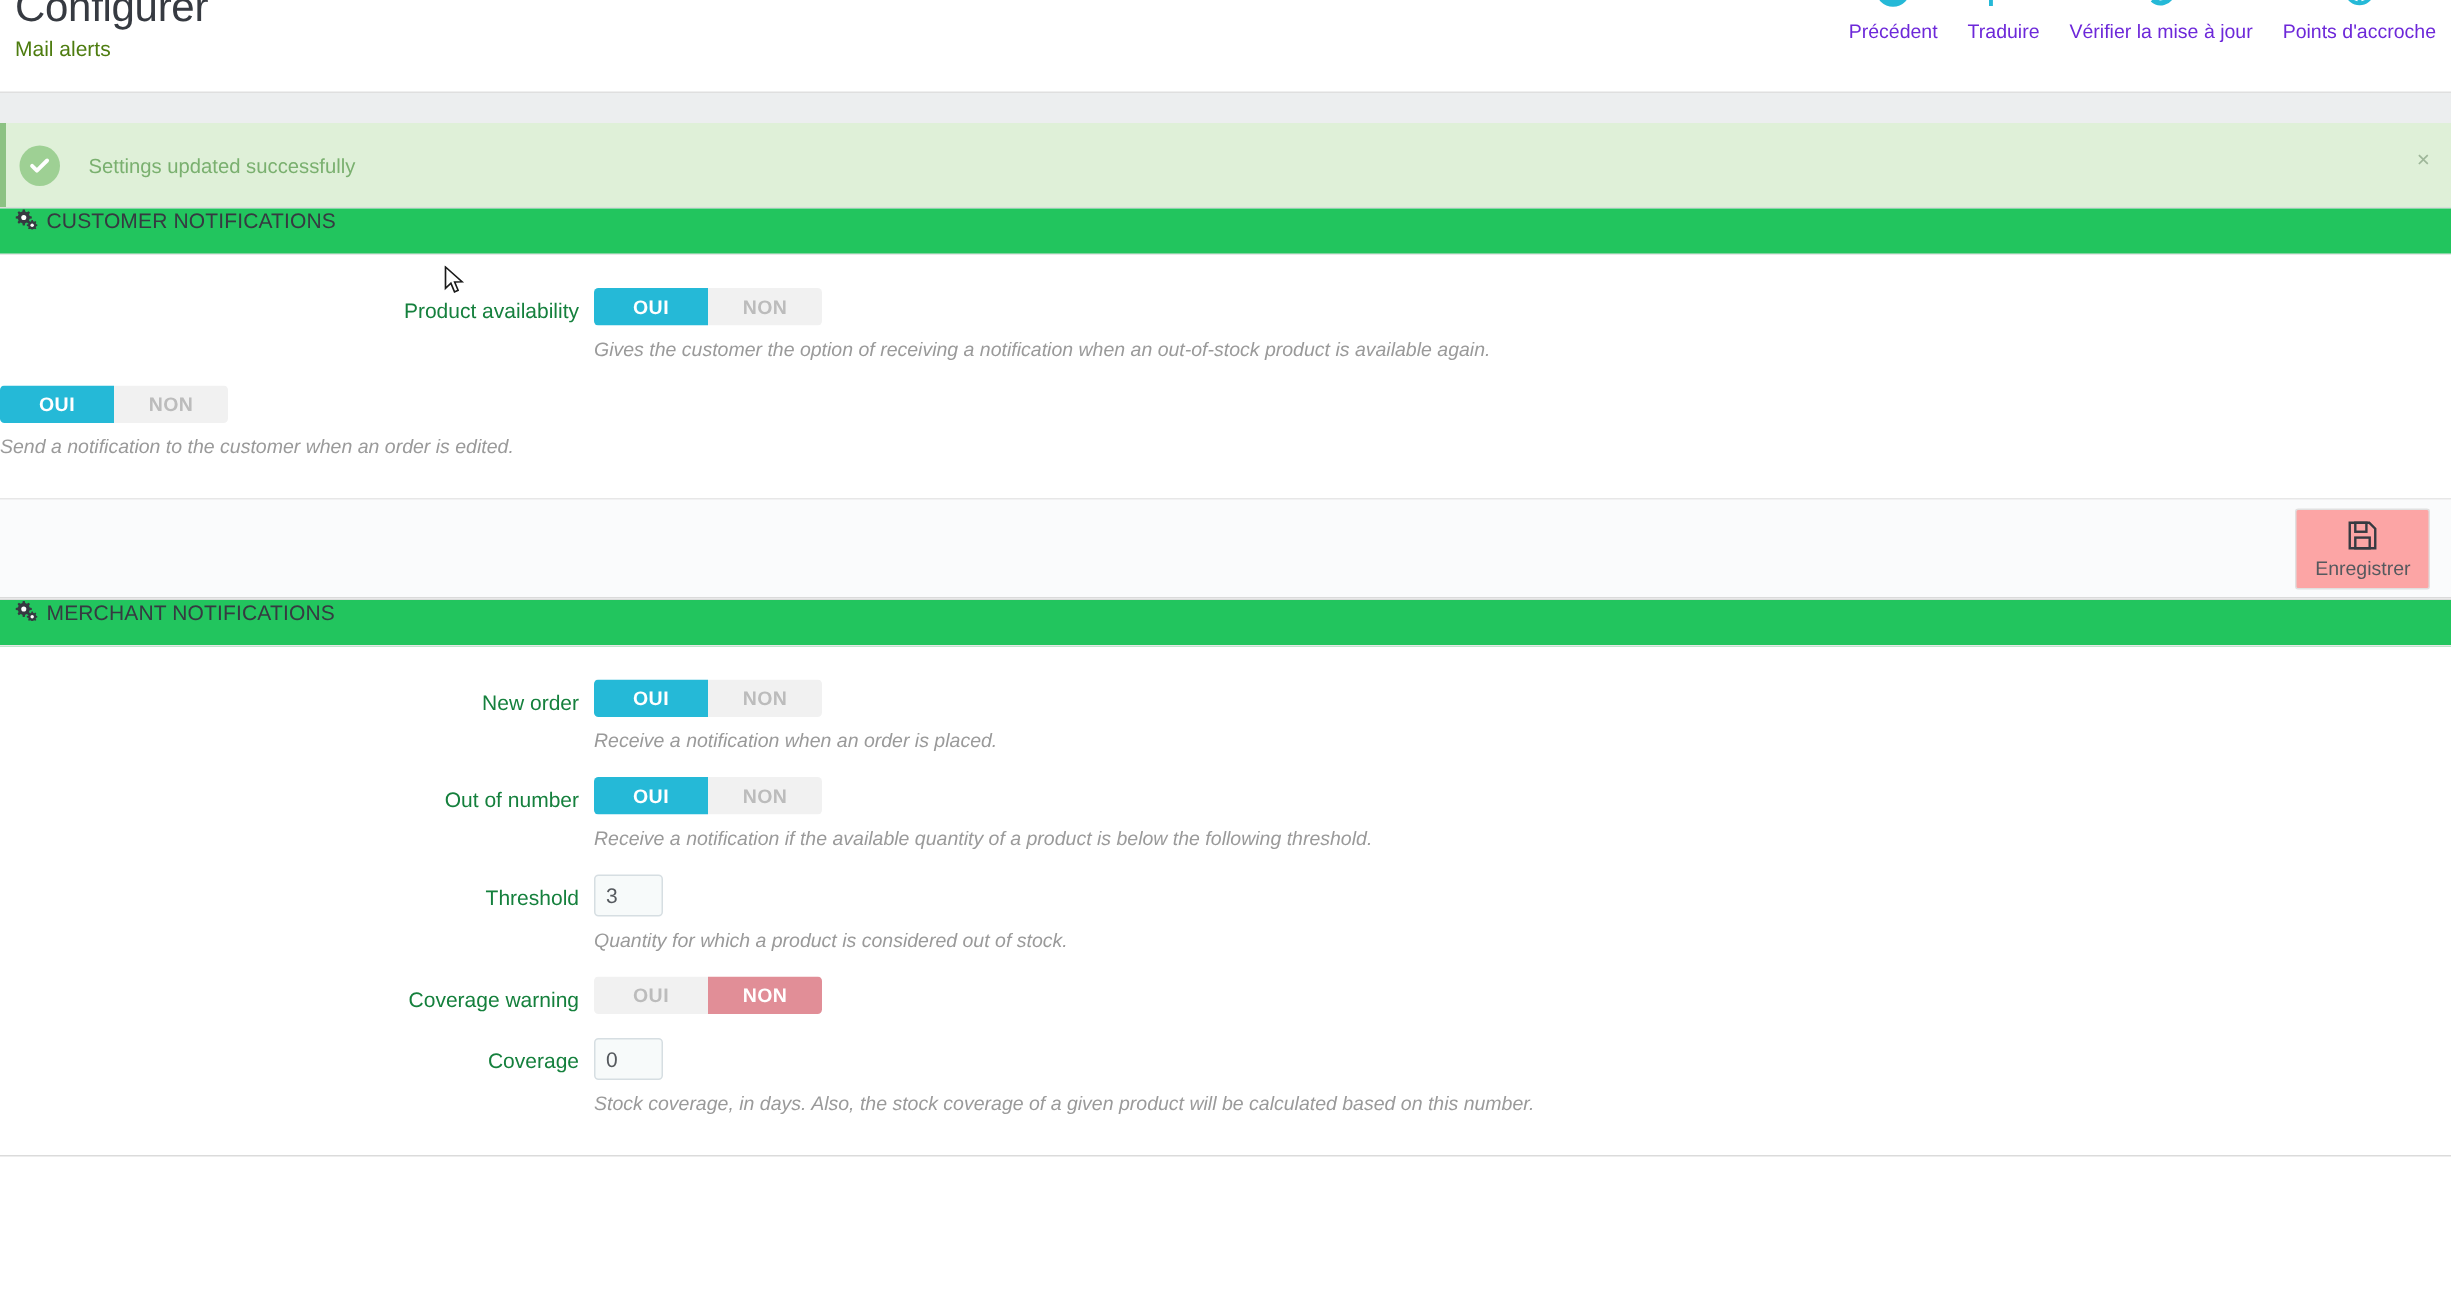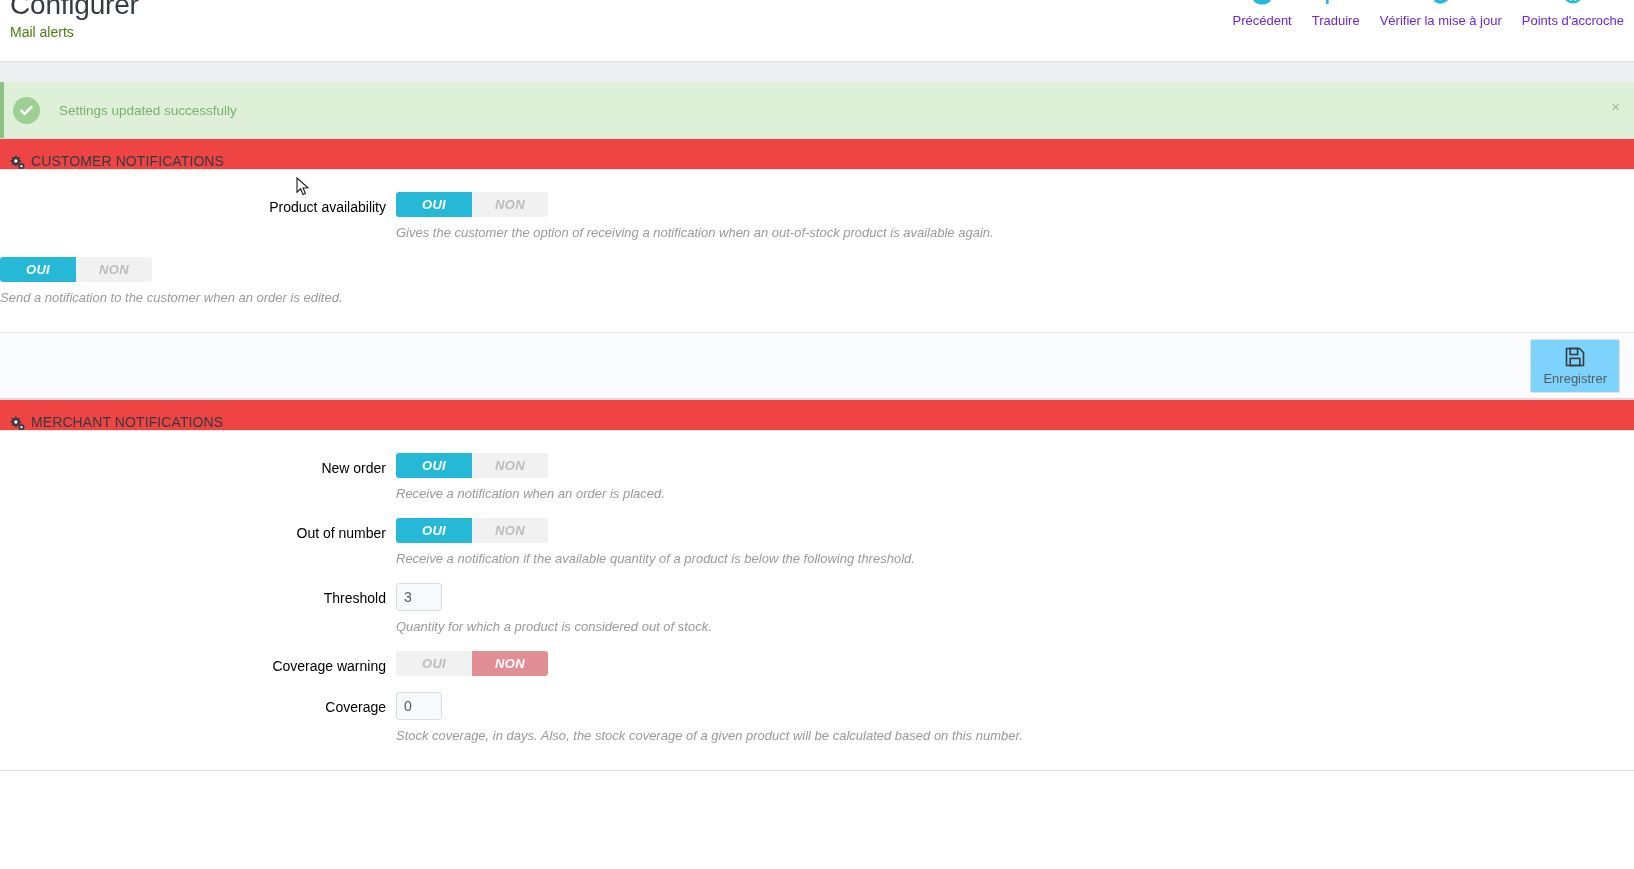"CUSTOMER NOTIFICATIONS" .panel-heading { align-items: flex-end -> flex-start; background: #ef4444 -> #22c55e }
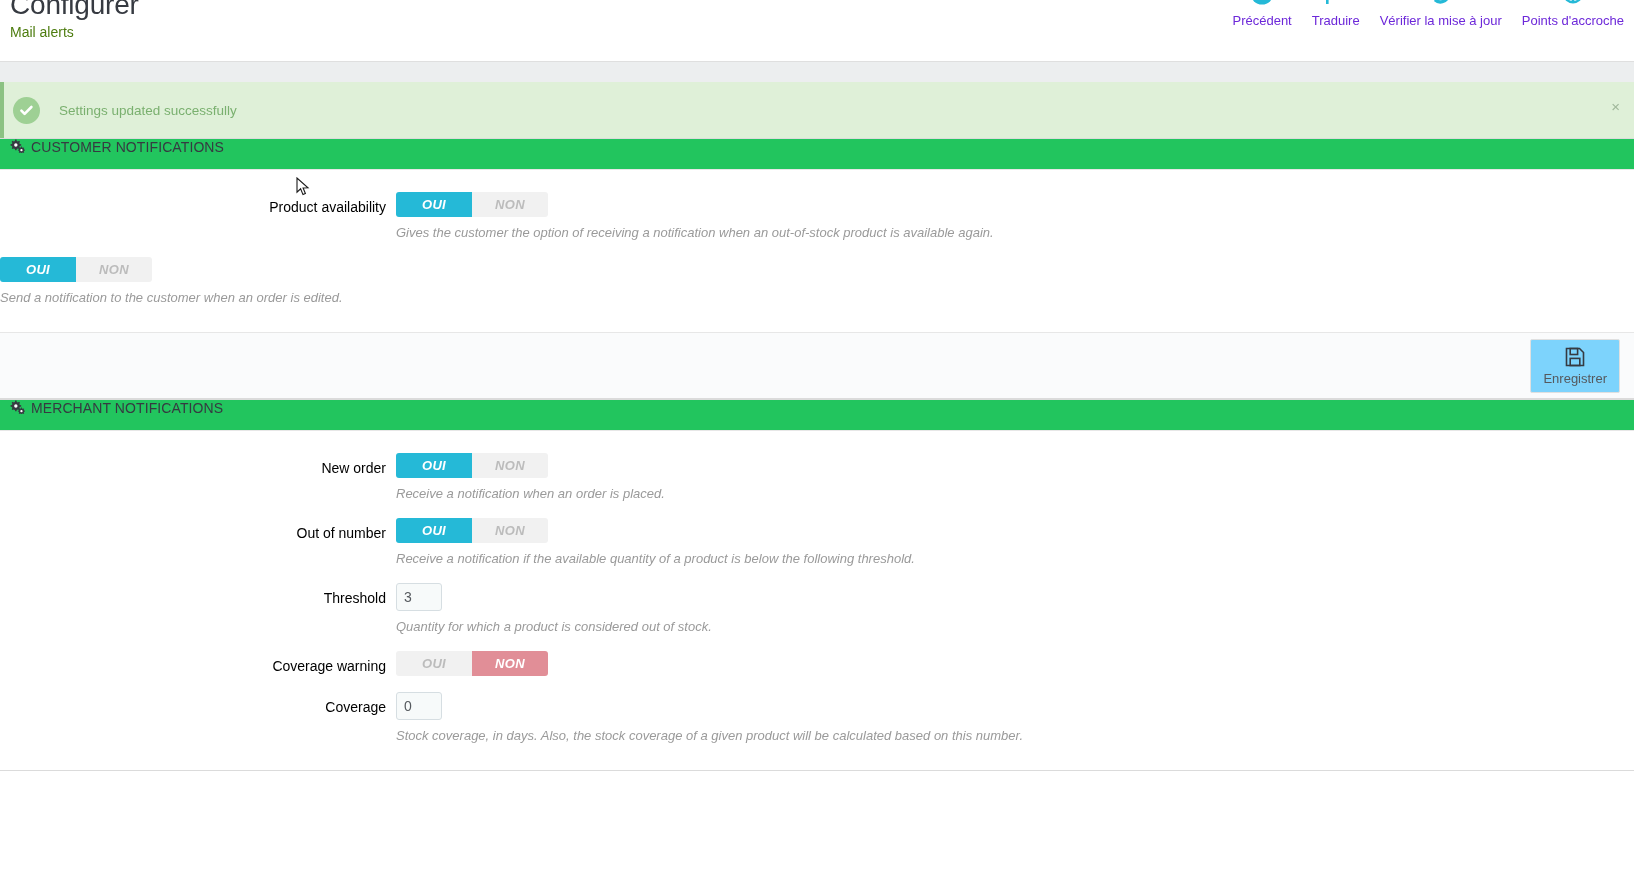"Product availability" .form-label { color: #000000 -> #15803d }
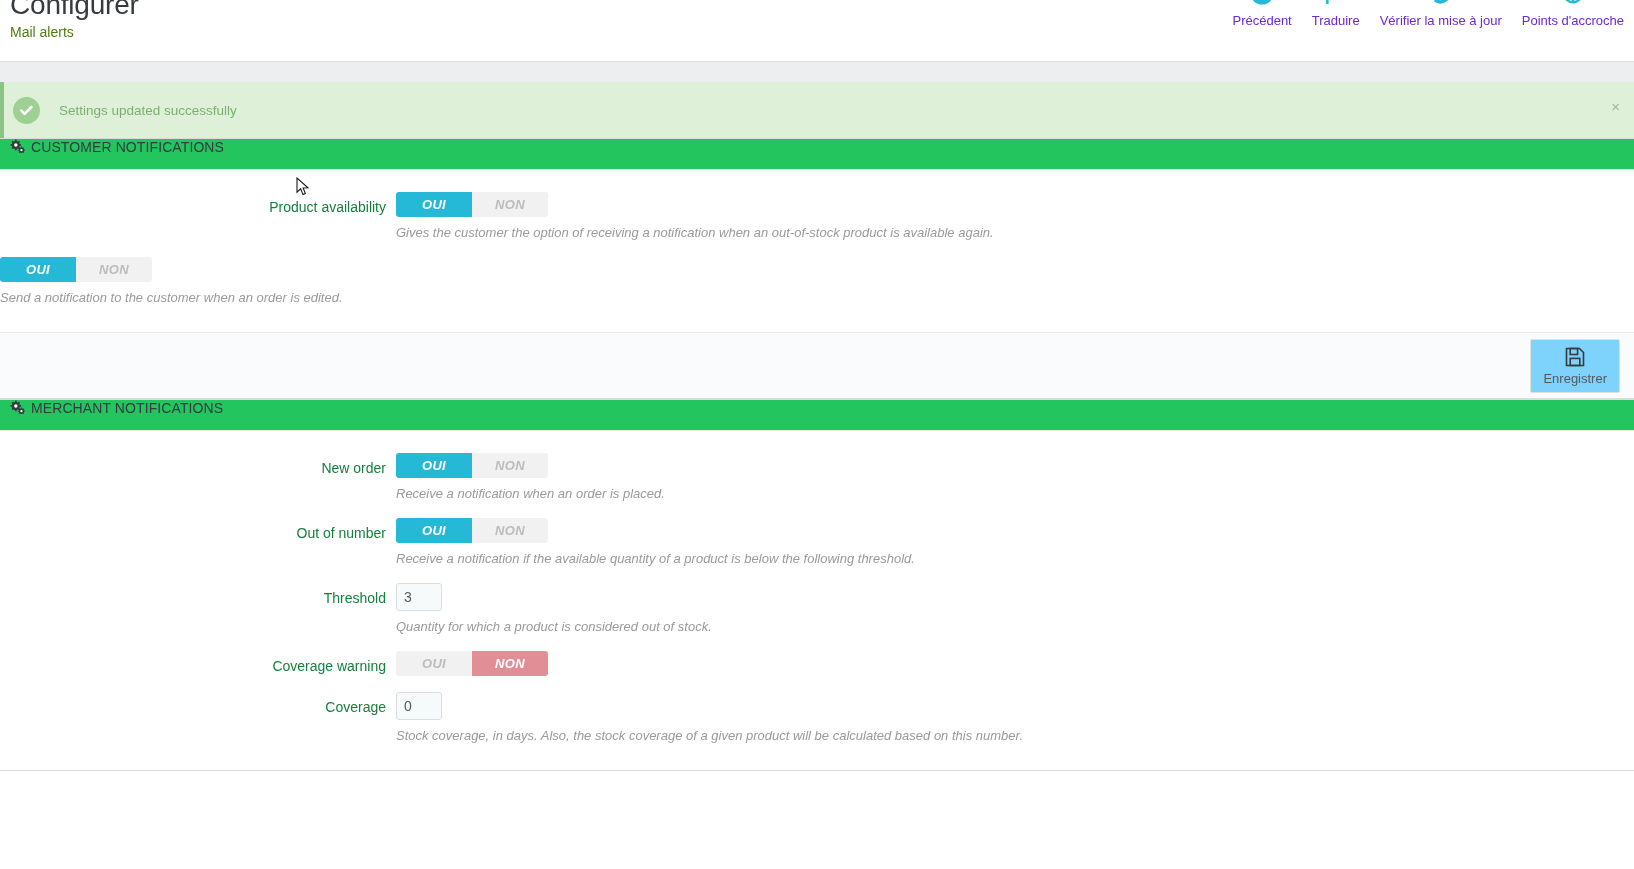"OUI" .switch { font-style: italic -> none }
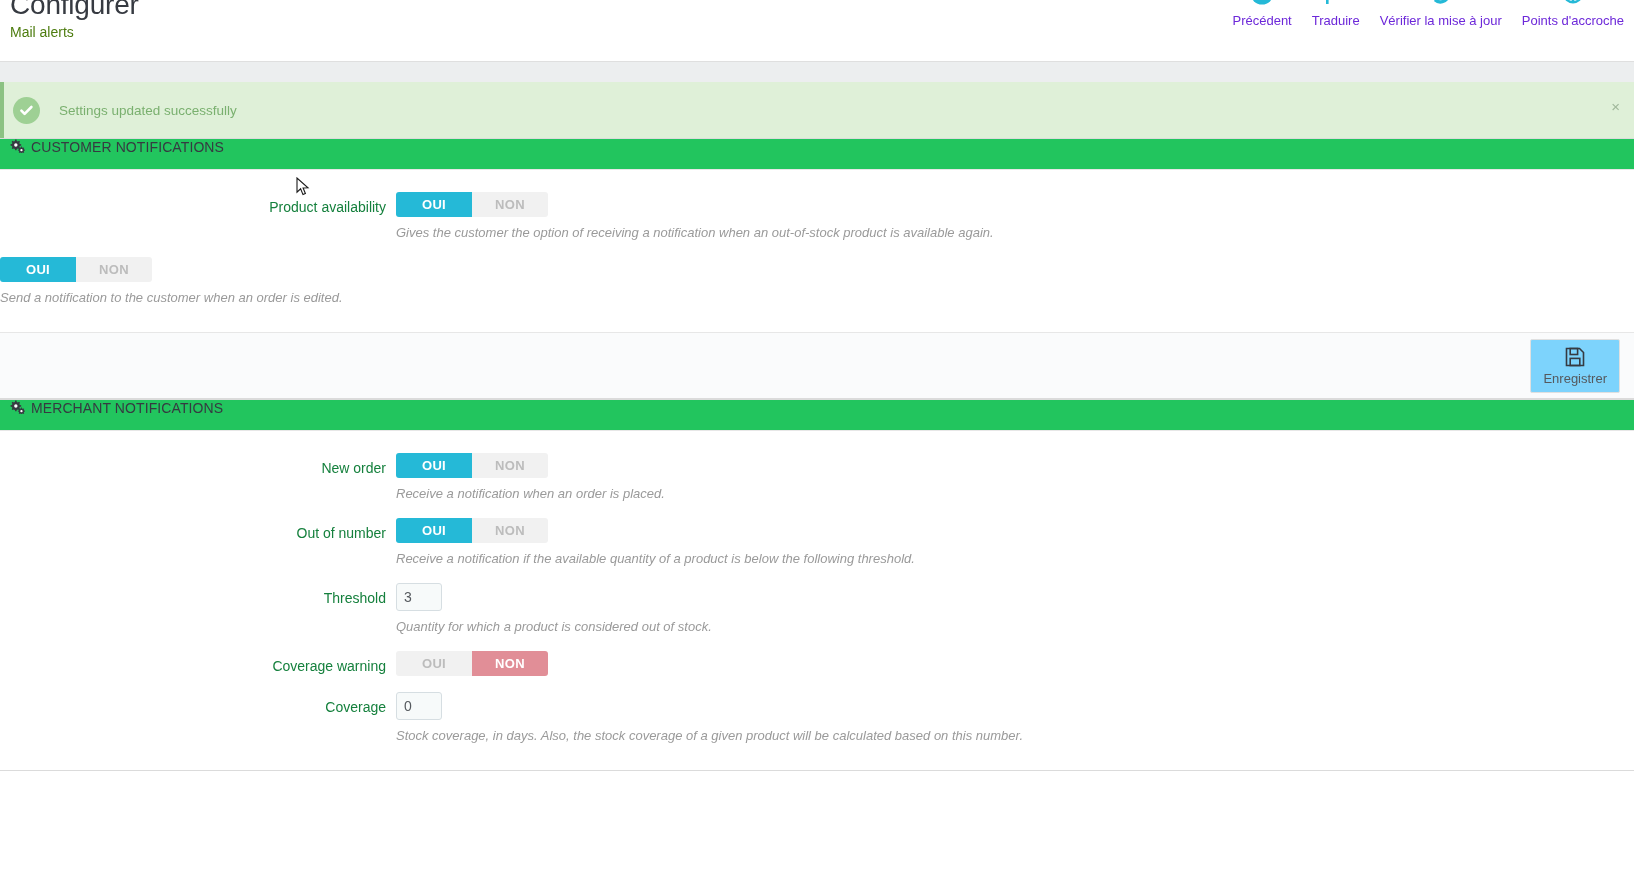"Enregistrer" .btn-save { background: #7dd3fc -> #fca5a5 }
